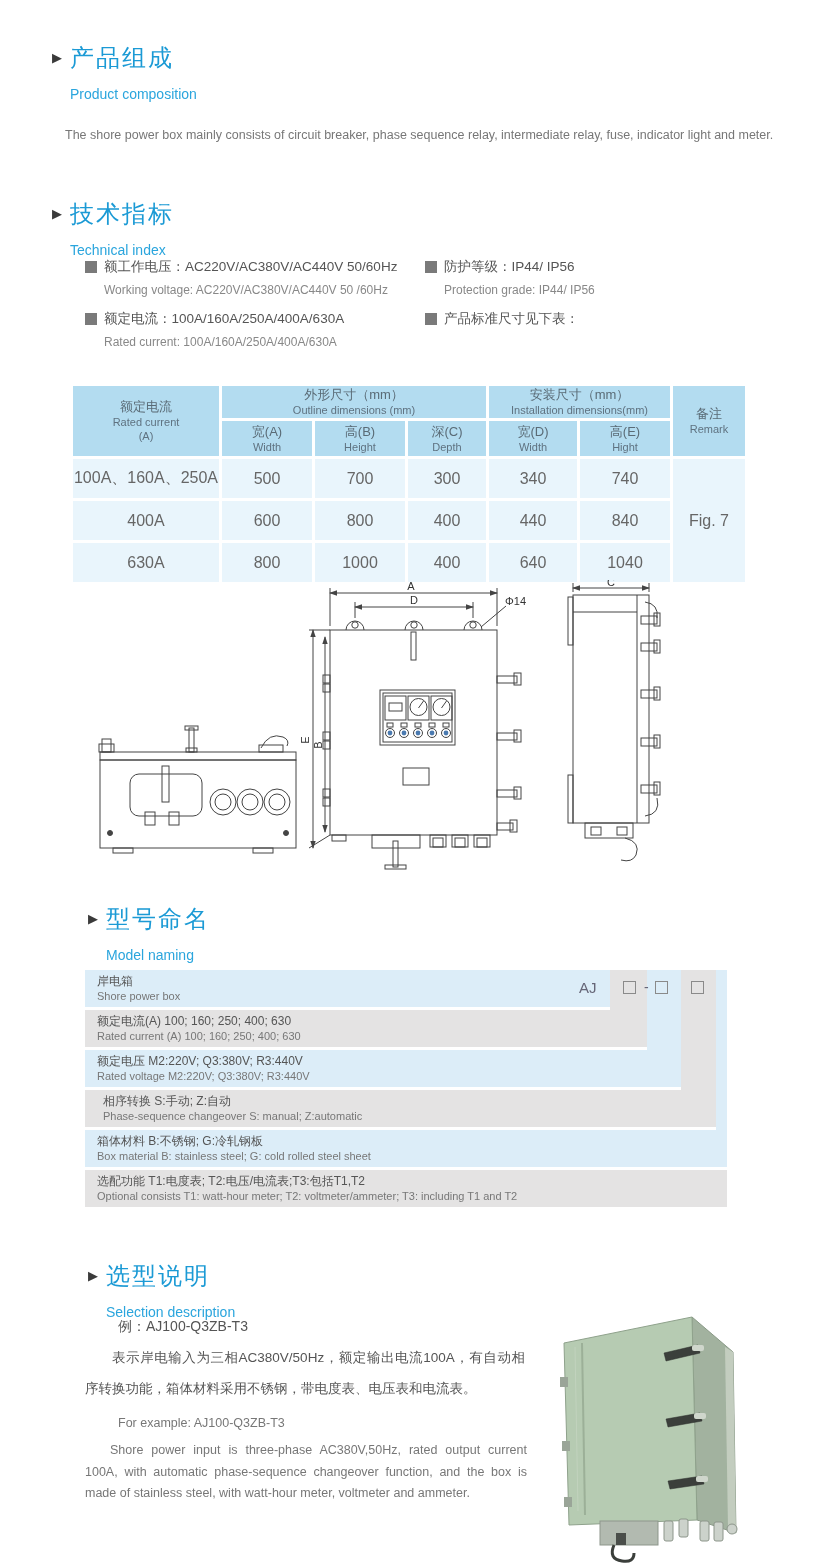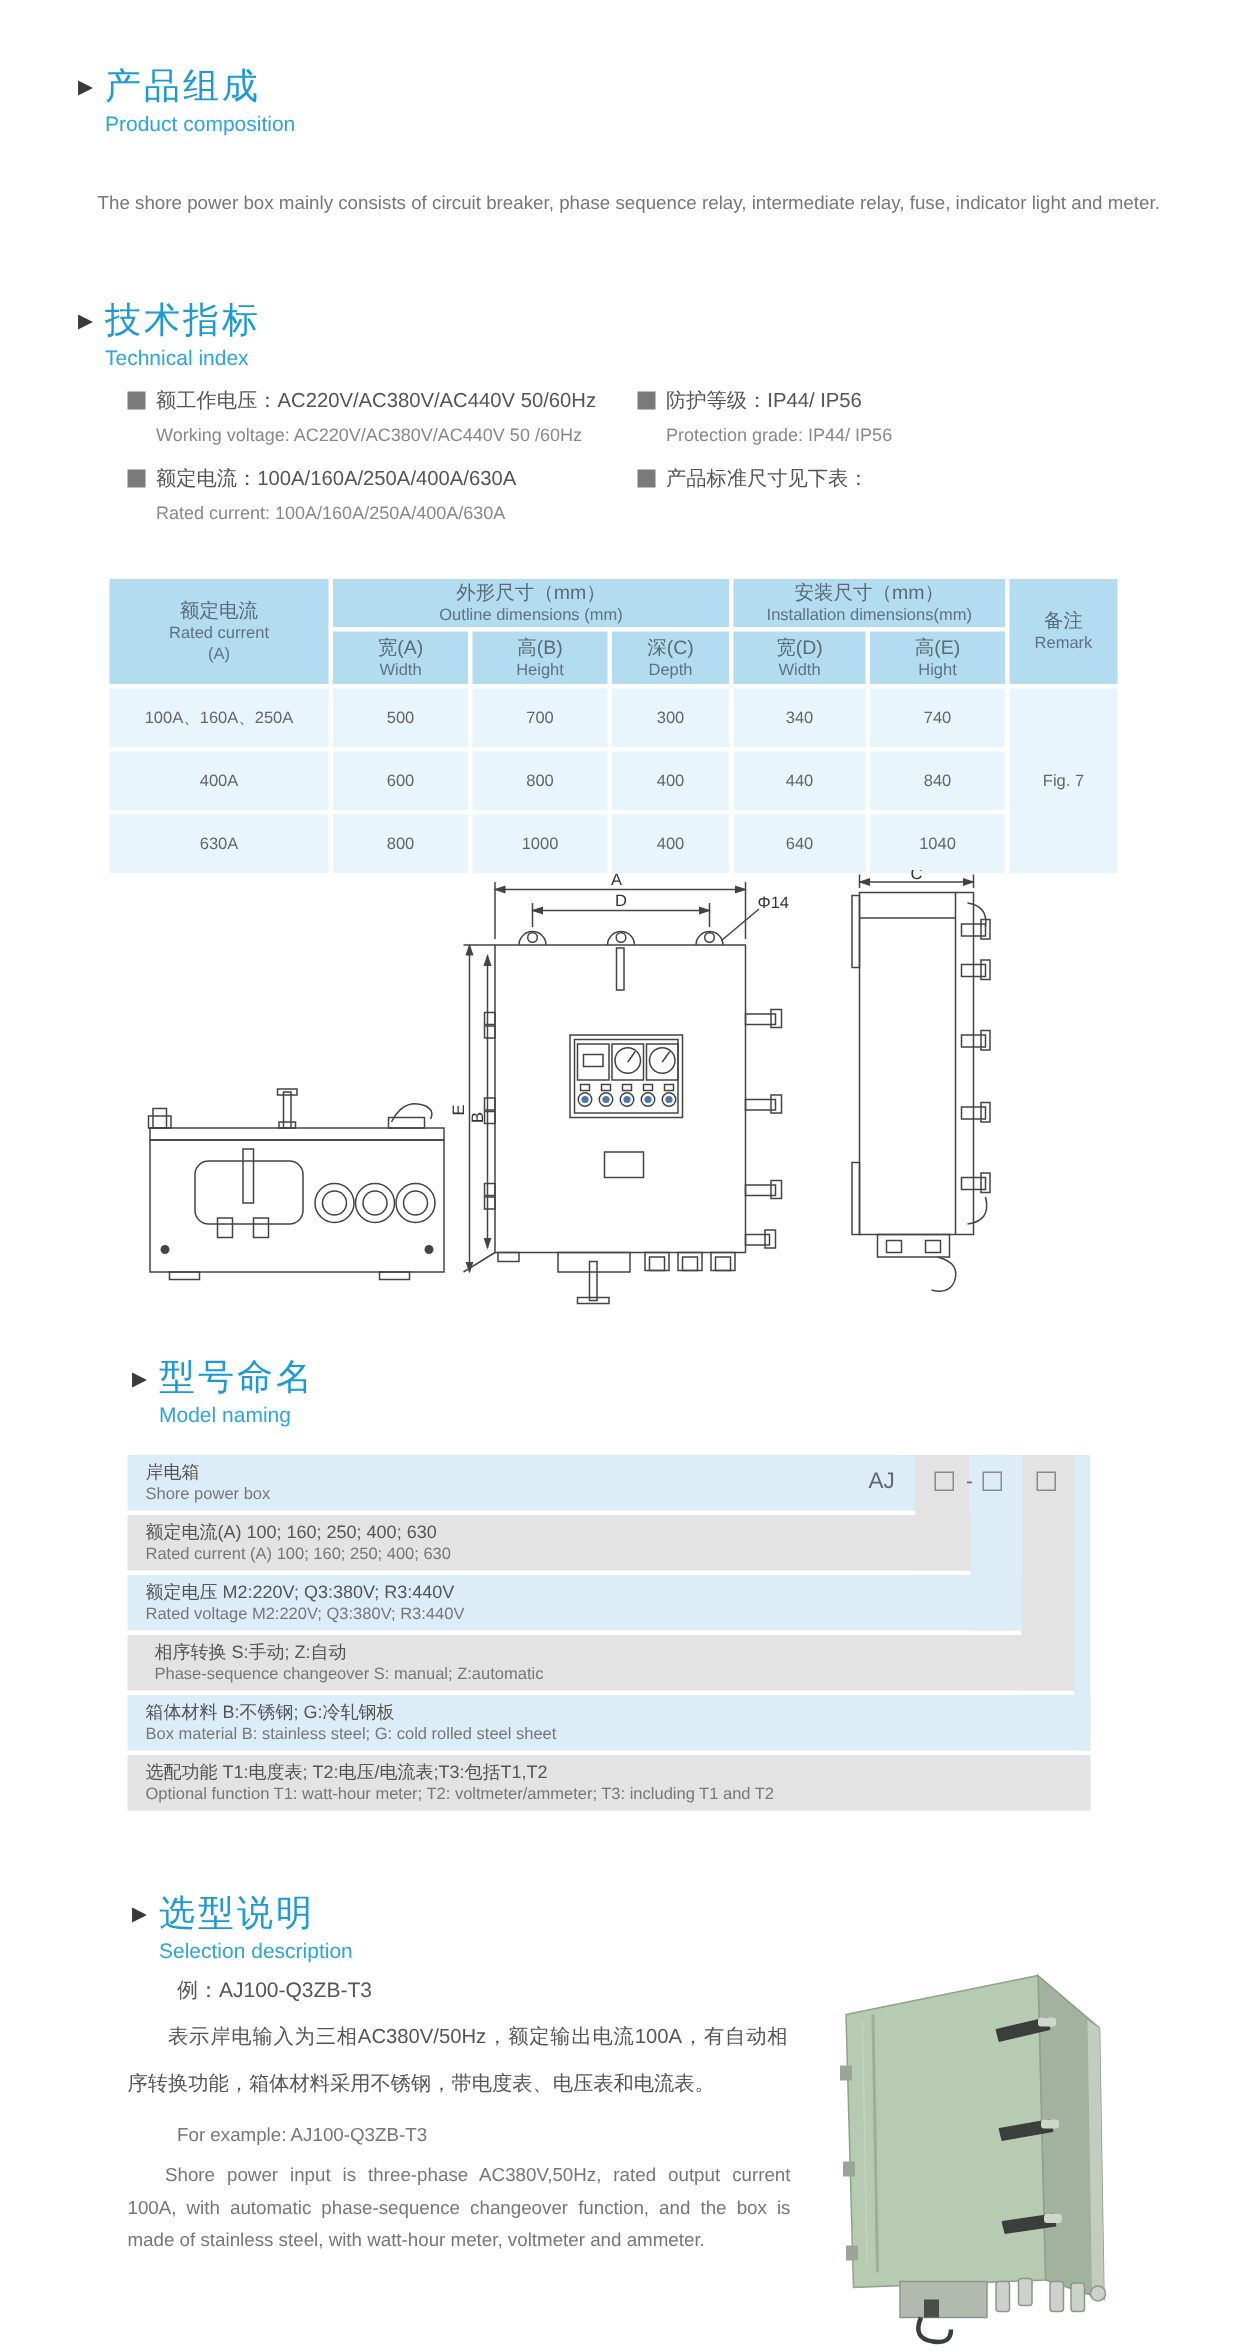"Product composition" .title-en { margin-top: 2px -> 14px }
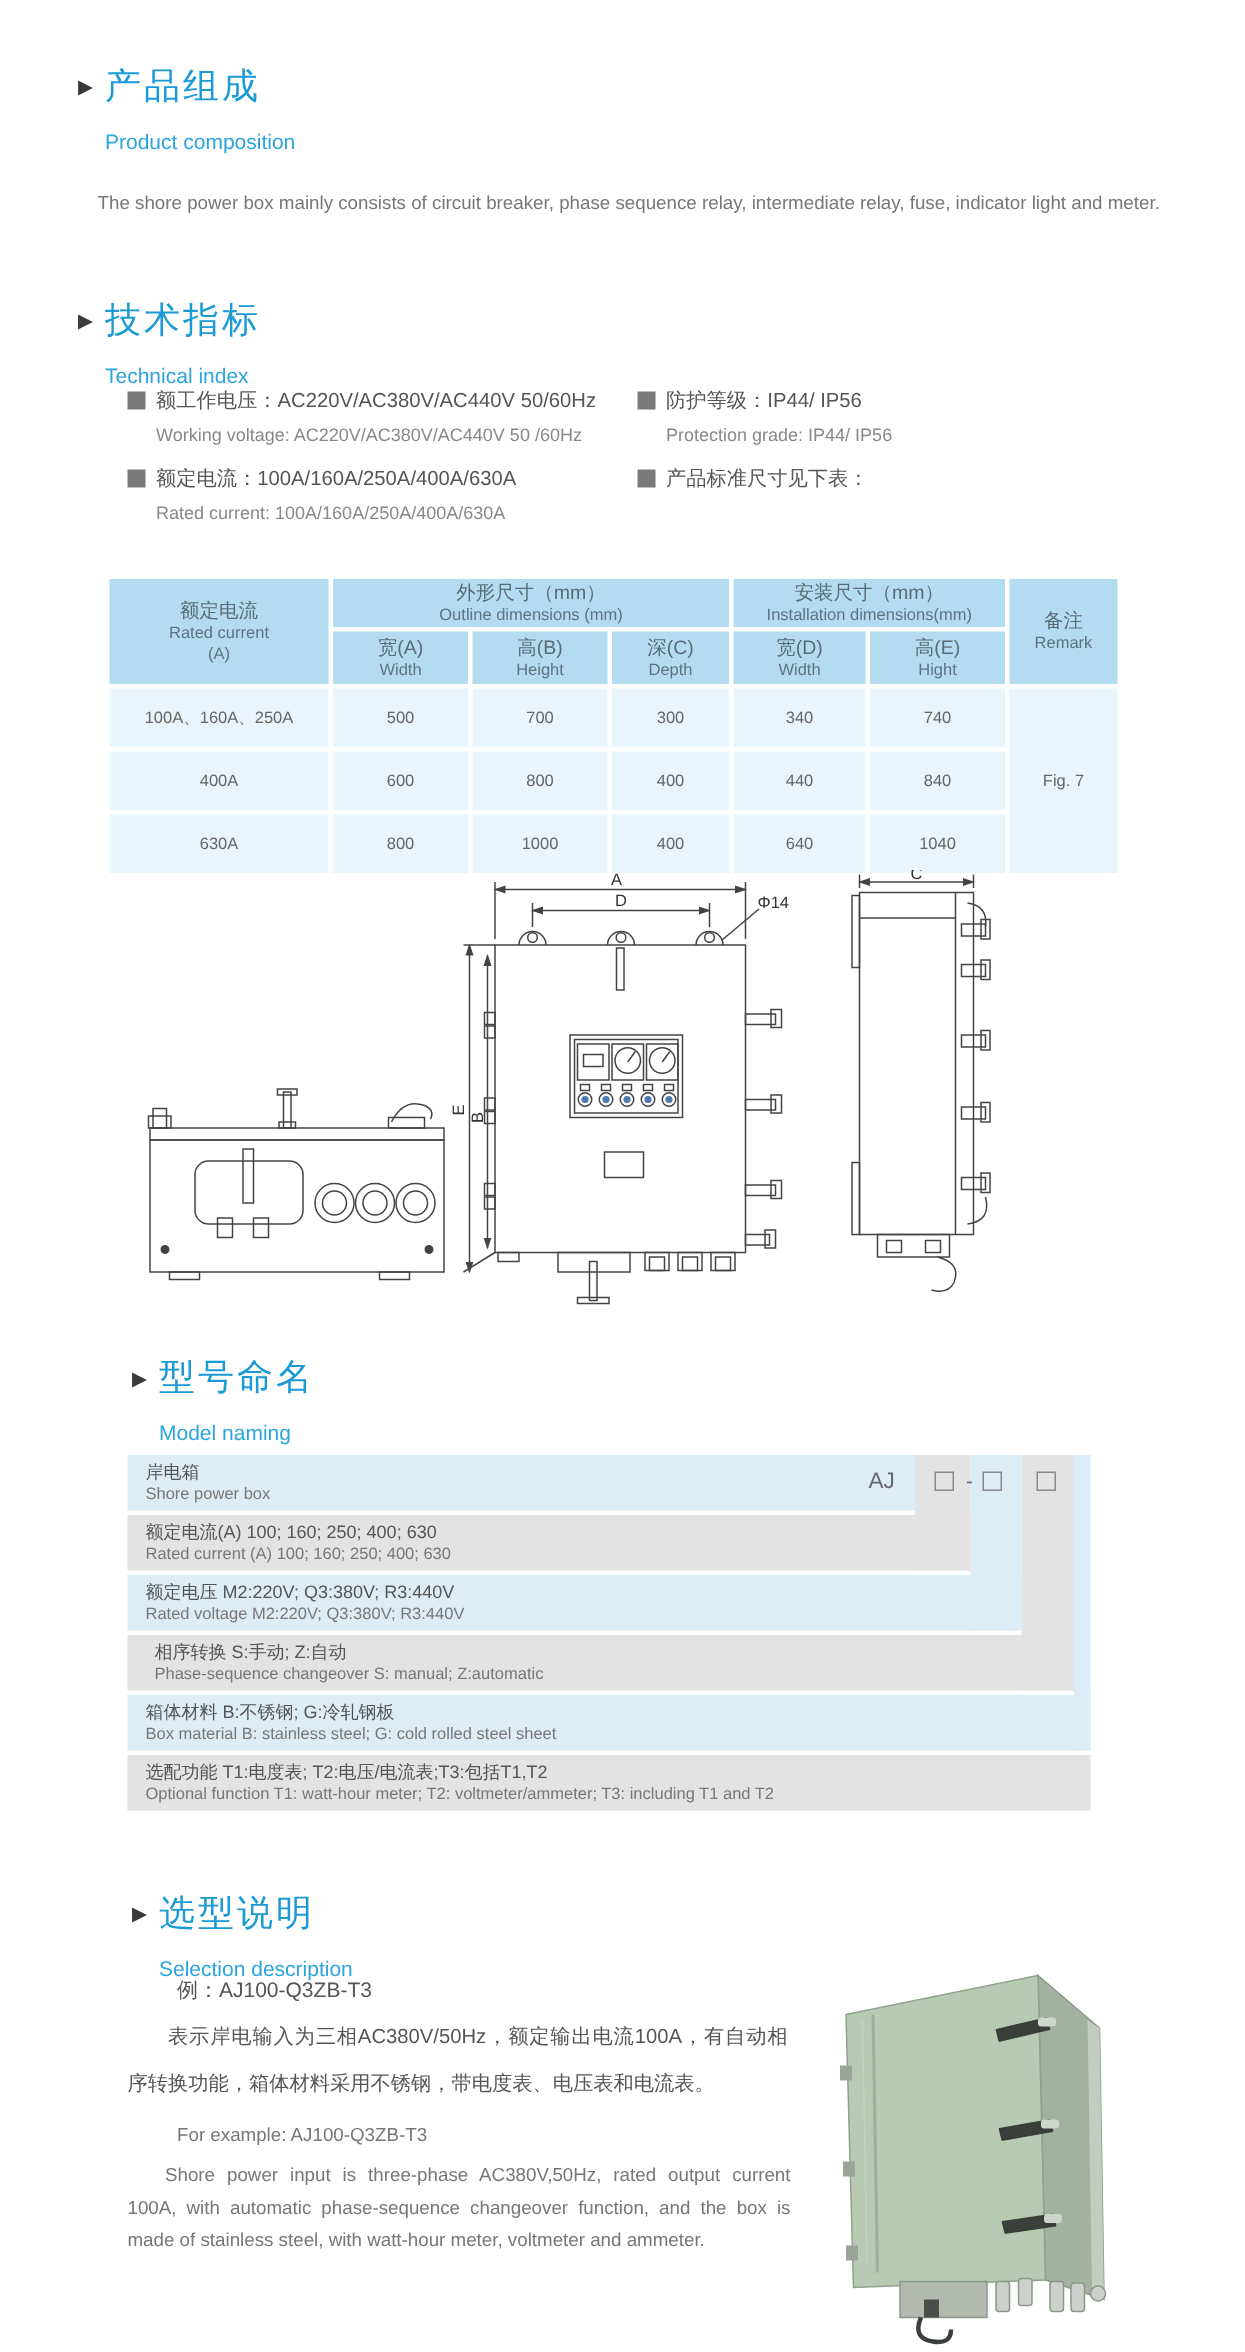"100A、160A、250A" table.size td { font-size: 11px -> 16px }
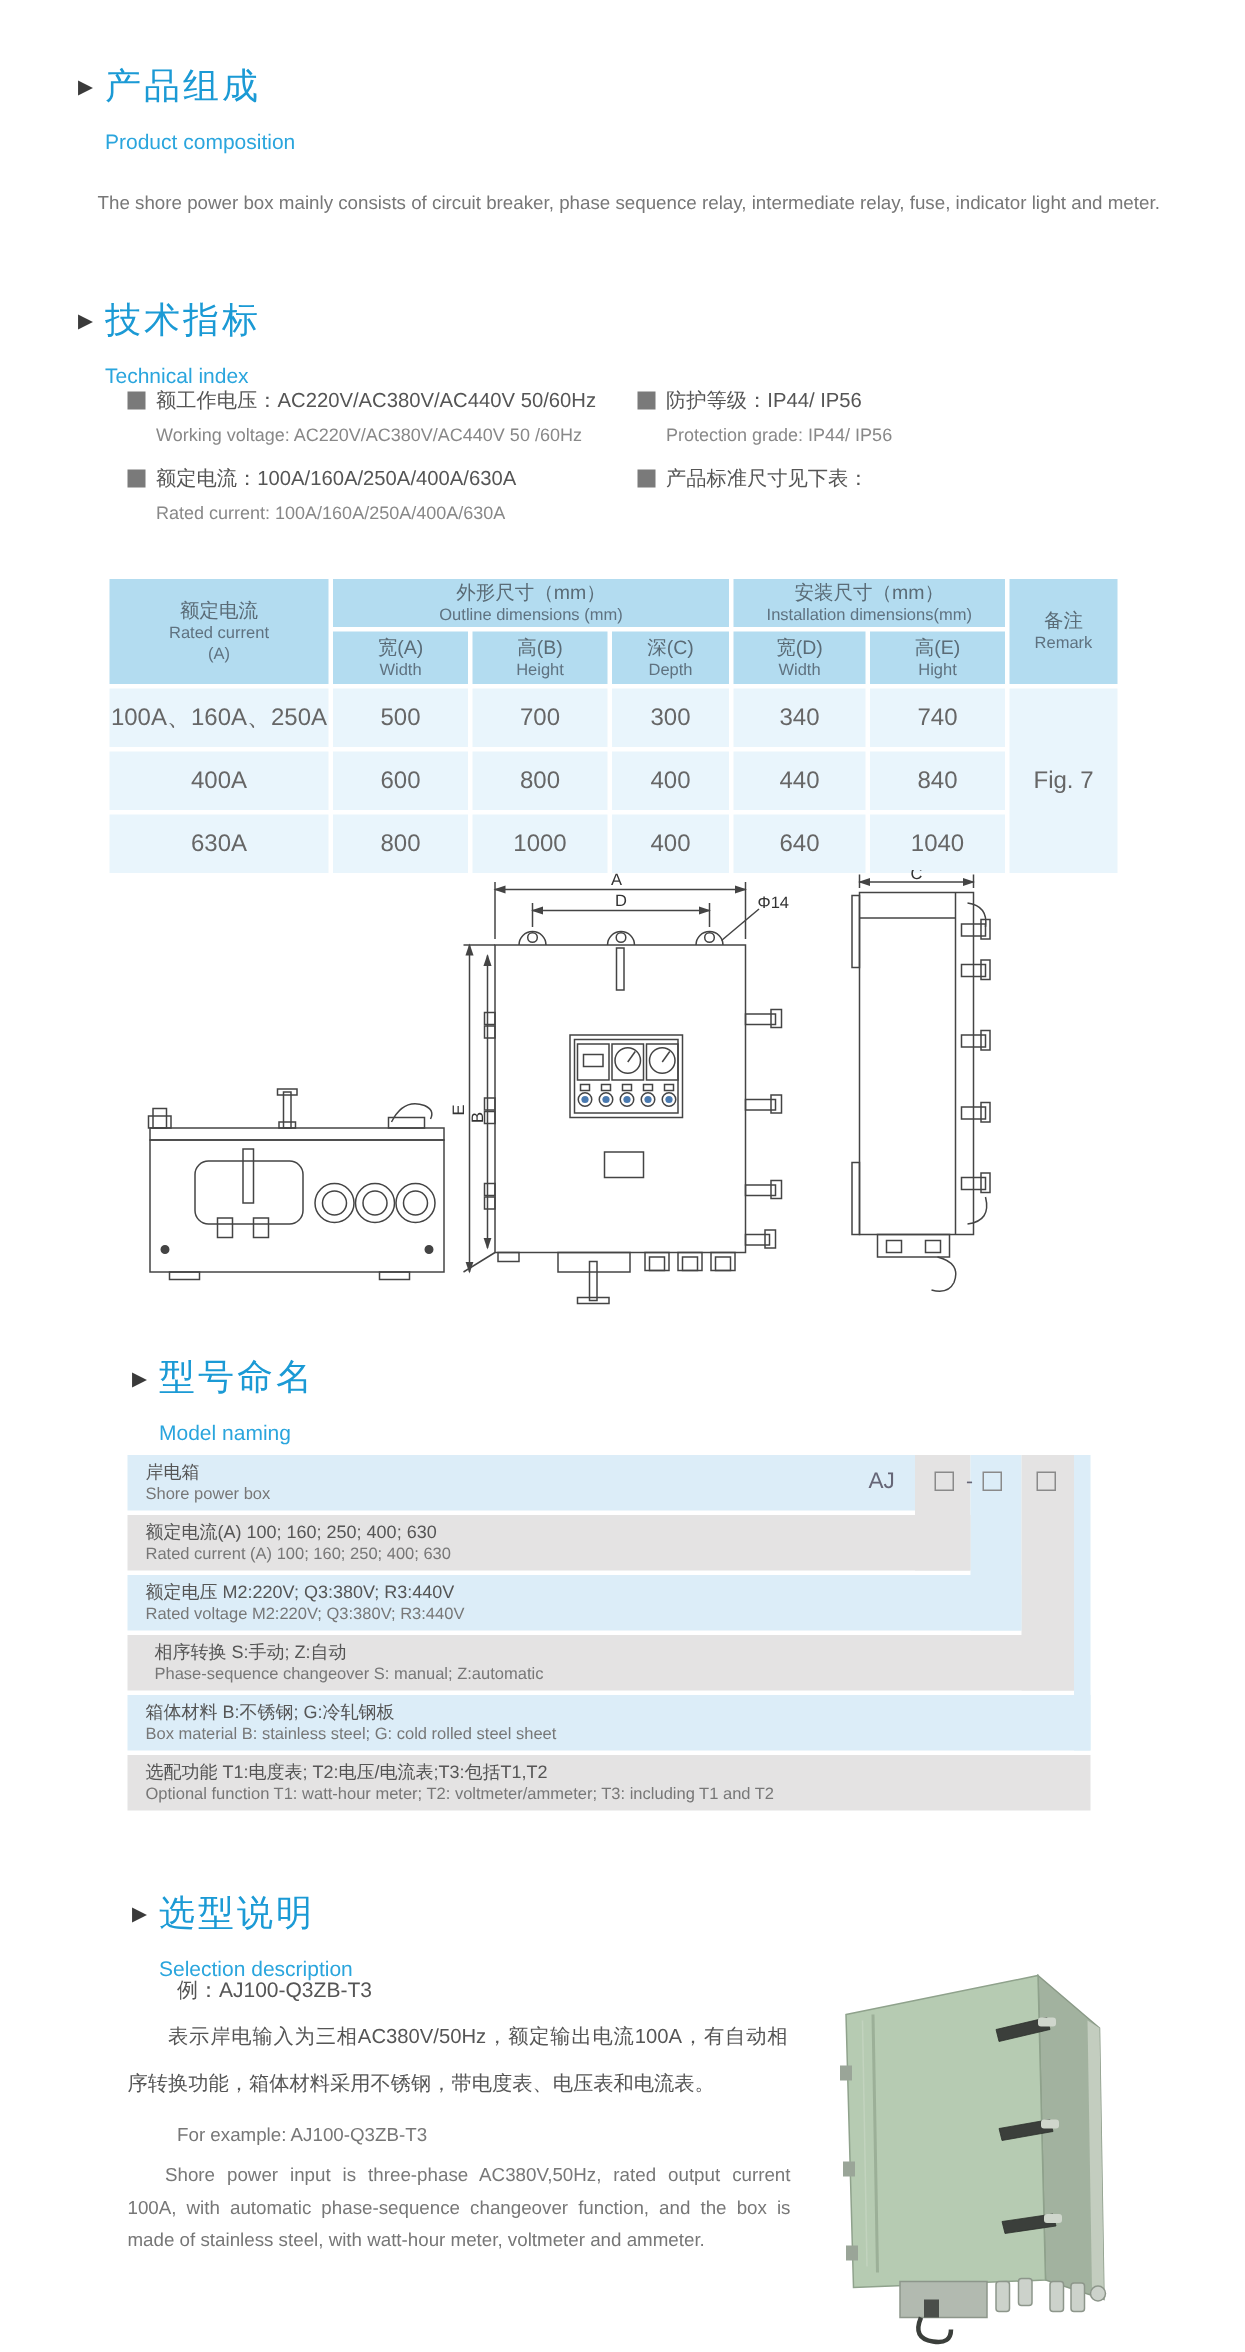"Optional function T1: watt-hour meter;" div.nm-en { text: function -> consists }
